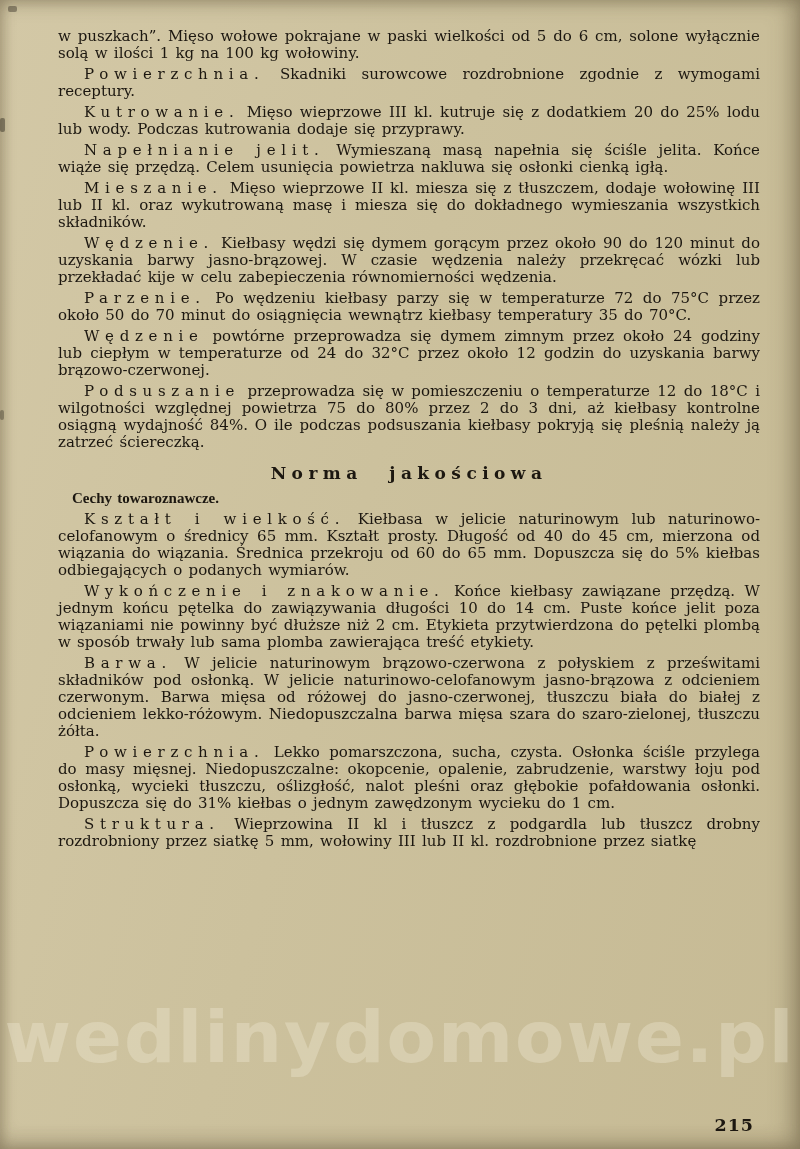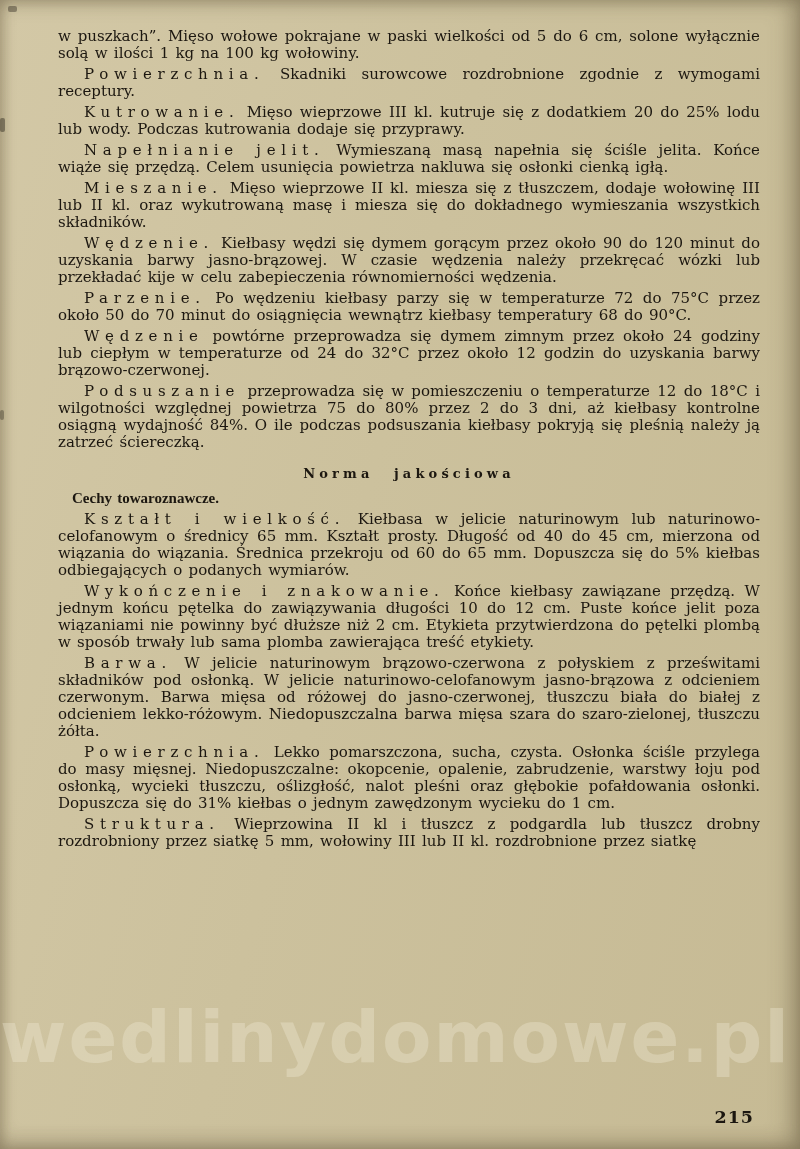"Po wędzeniu kiełbasy parzy się" span { text: 68 do 90 -> 35 do 70 }
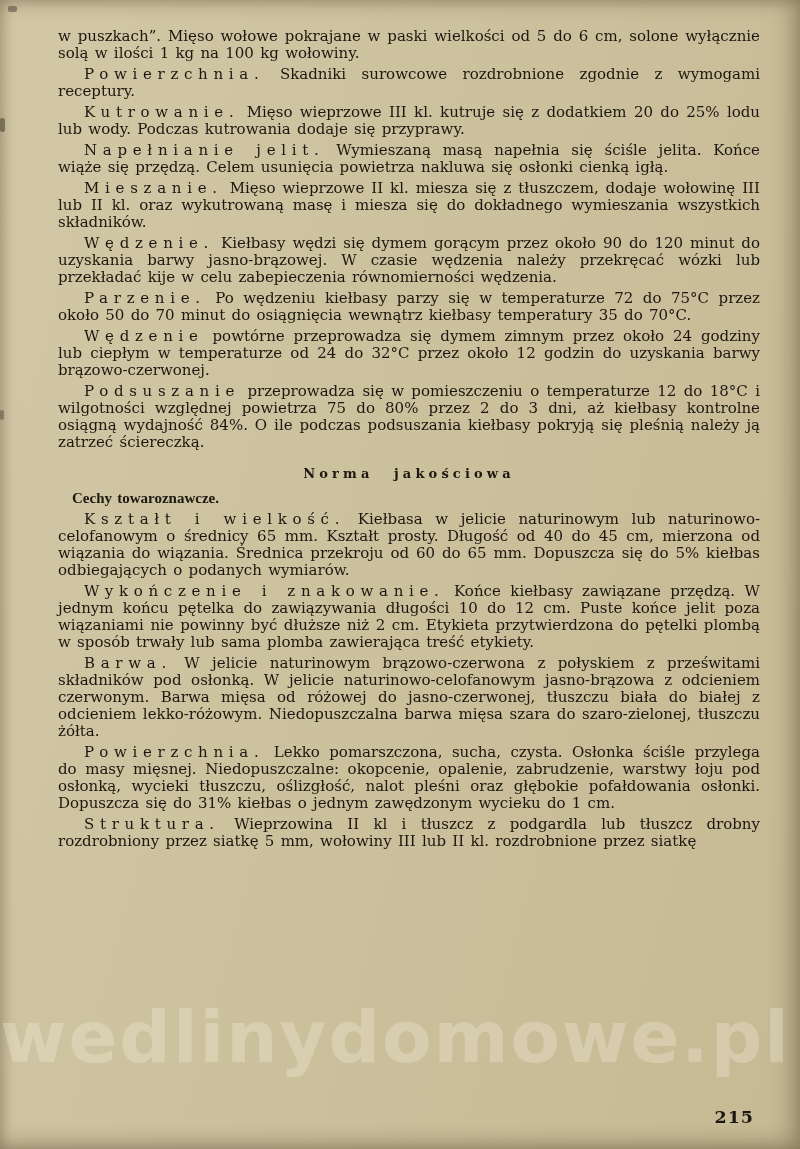"Norma jakościowa" .heading { font-size: 13px -> 17px }
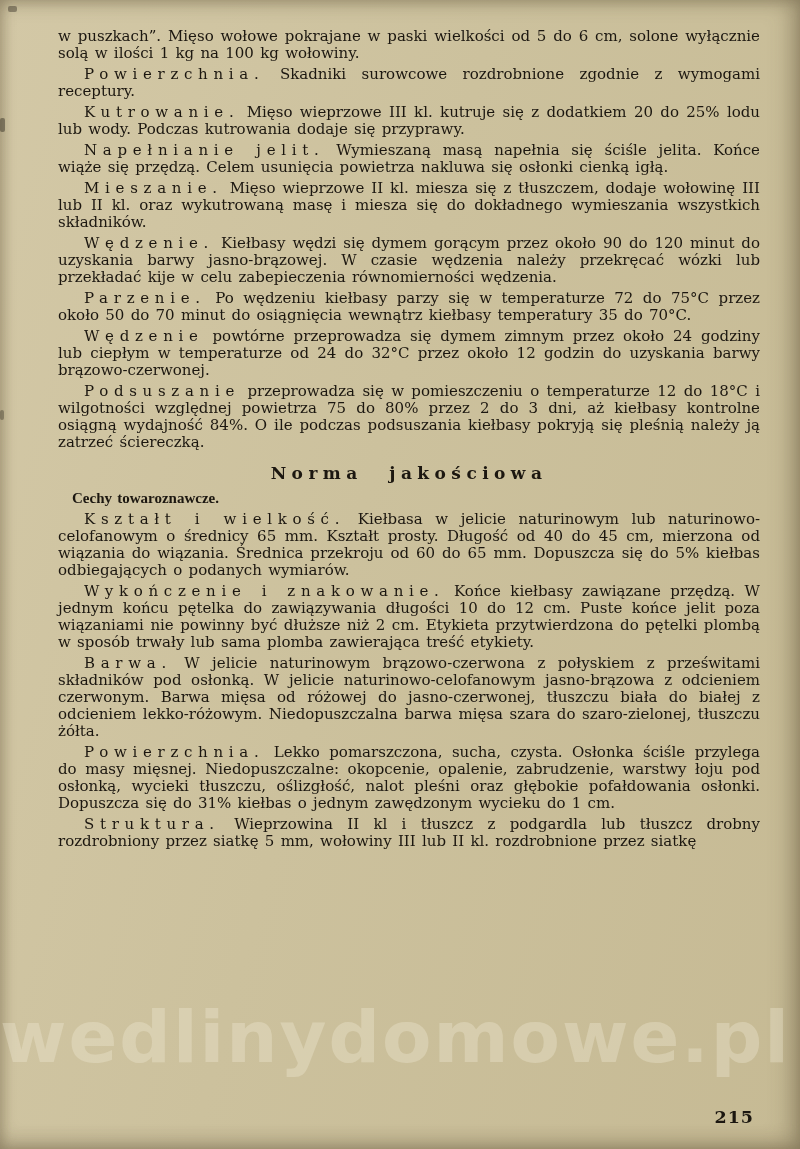"Końce kiełbasy zawiązane przędzą. W" span { text: 12 -> 14 }
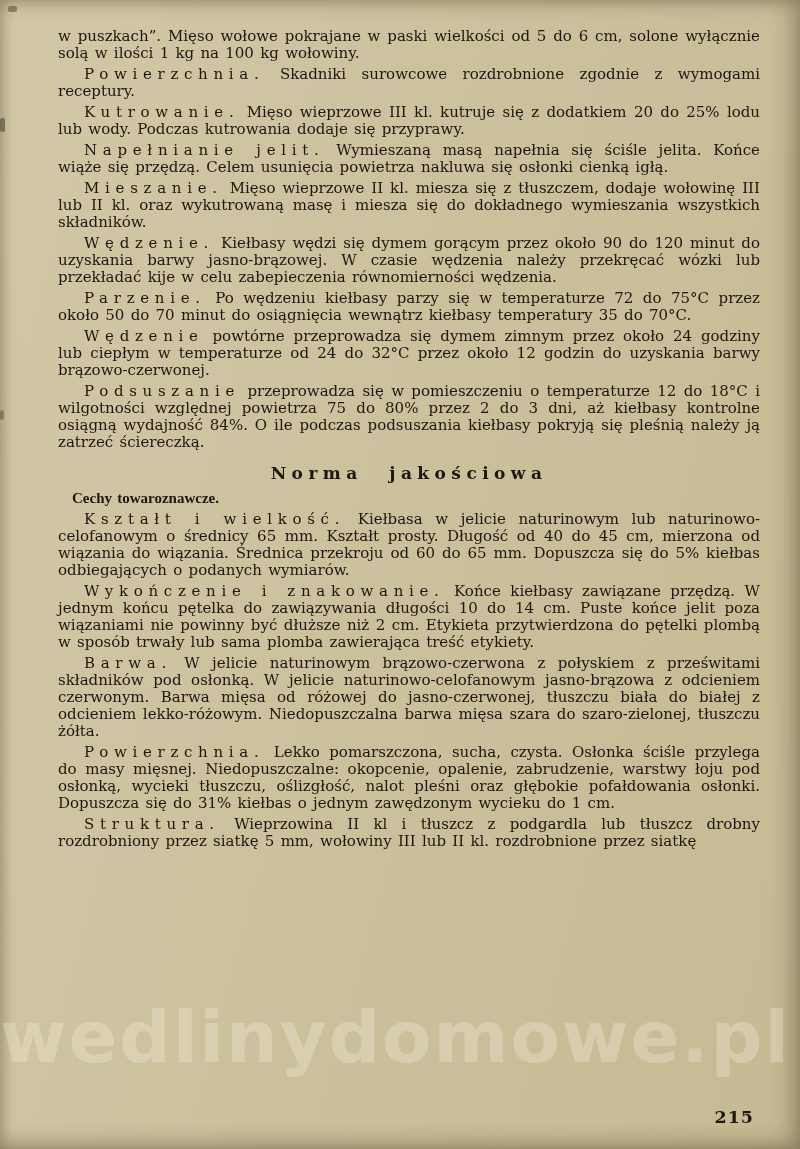"wedlinydomowe.pl" .watermark { text-align: left -> center }
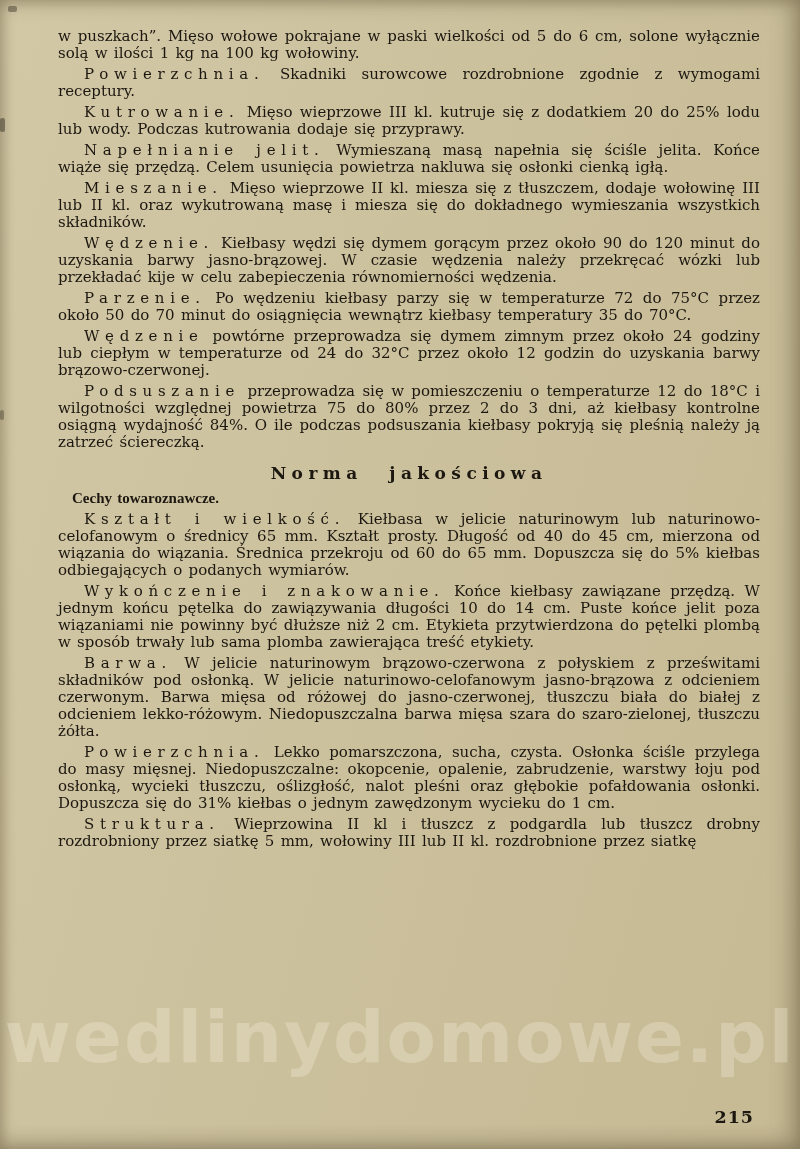"215" .page-number { bottom: 22px -> 14px }
